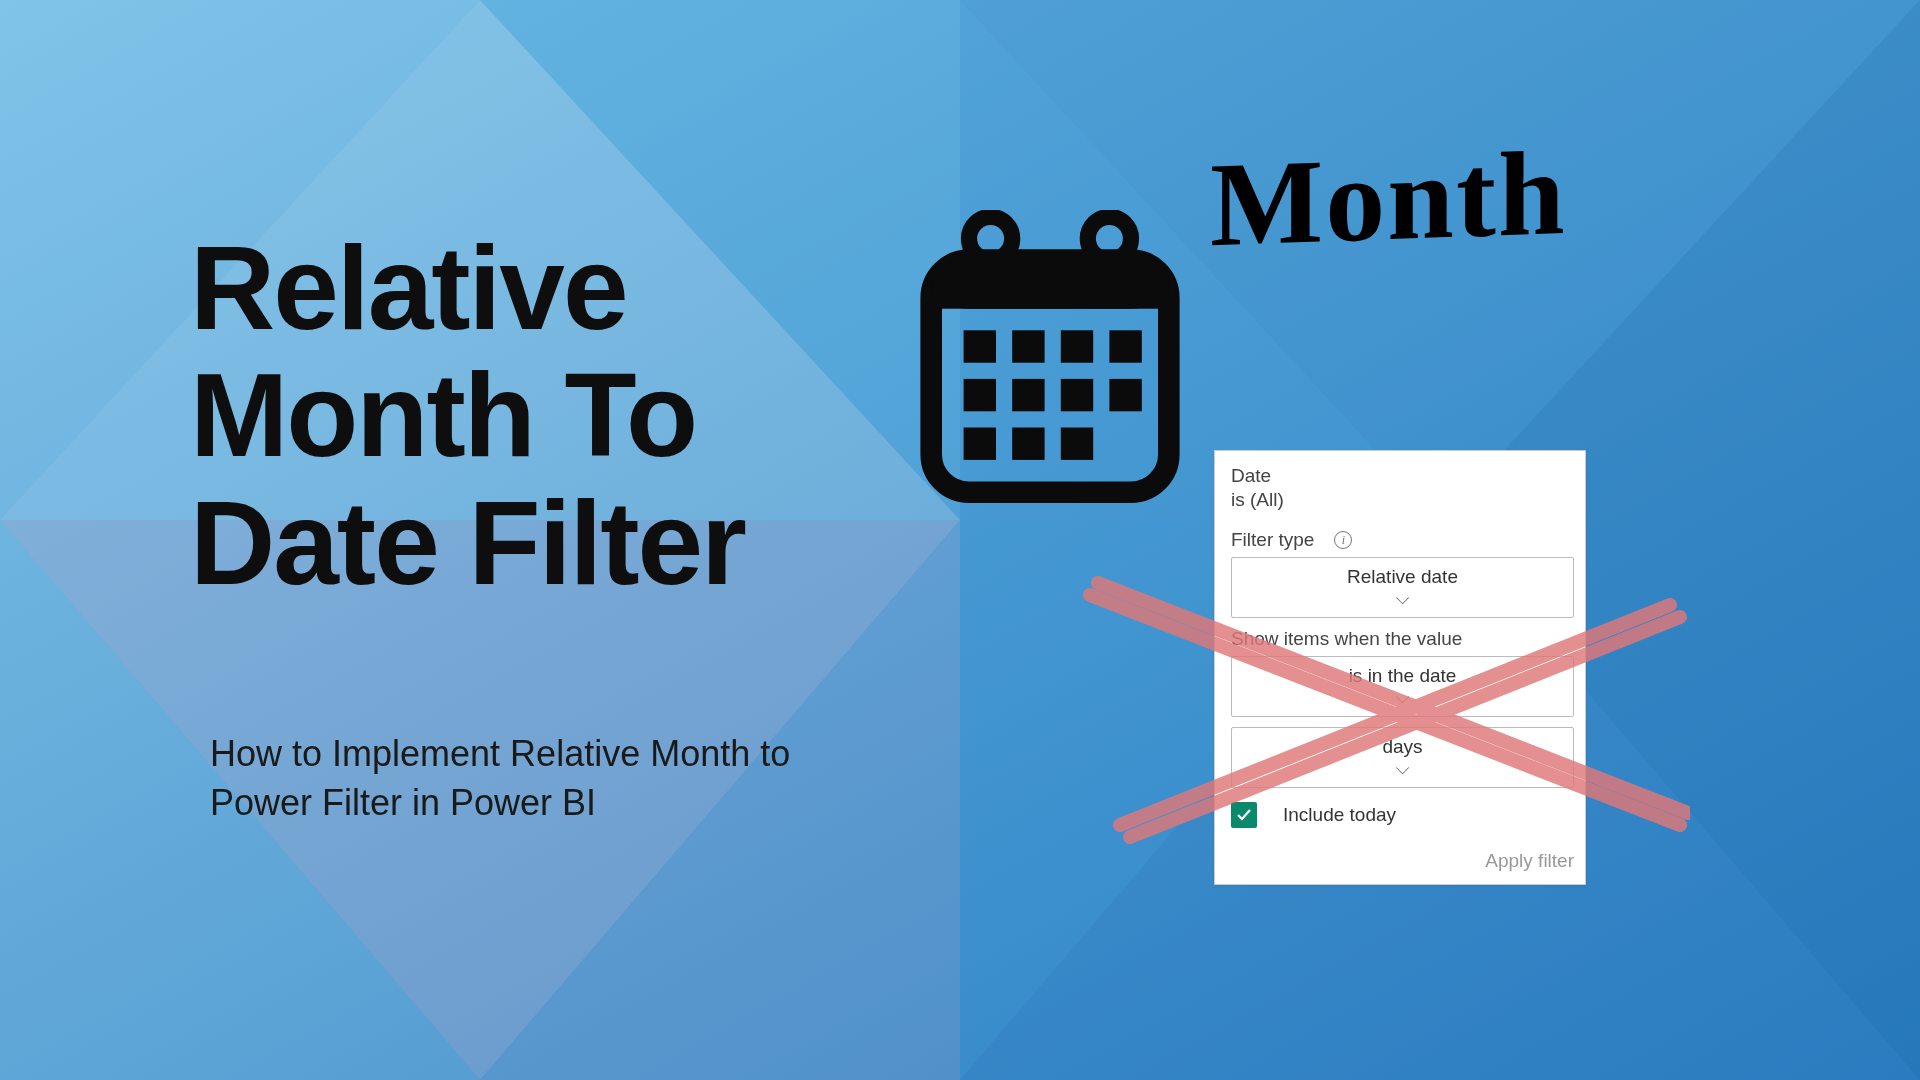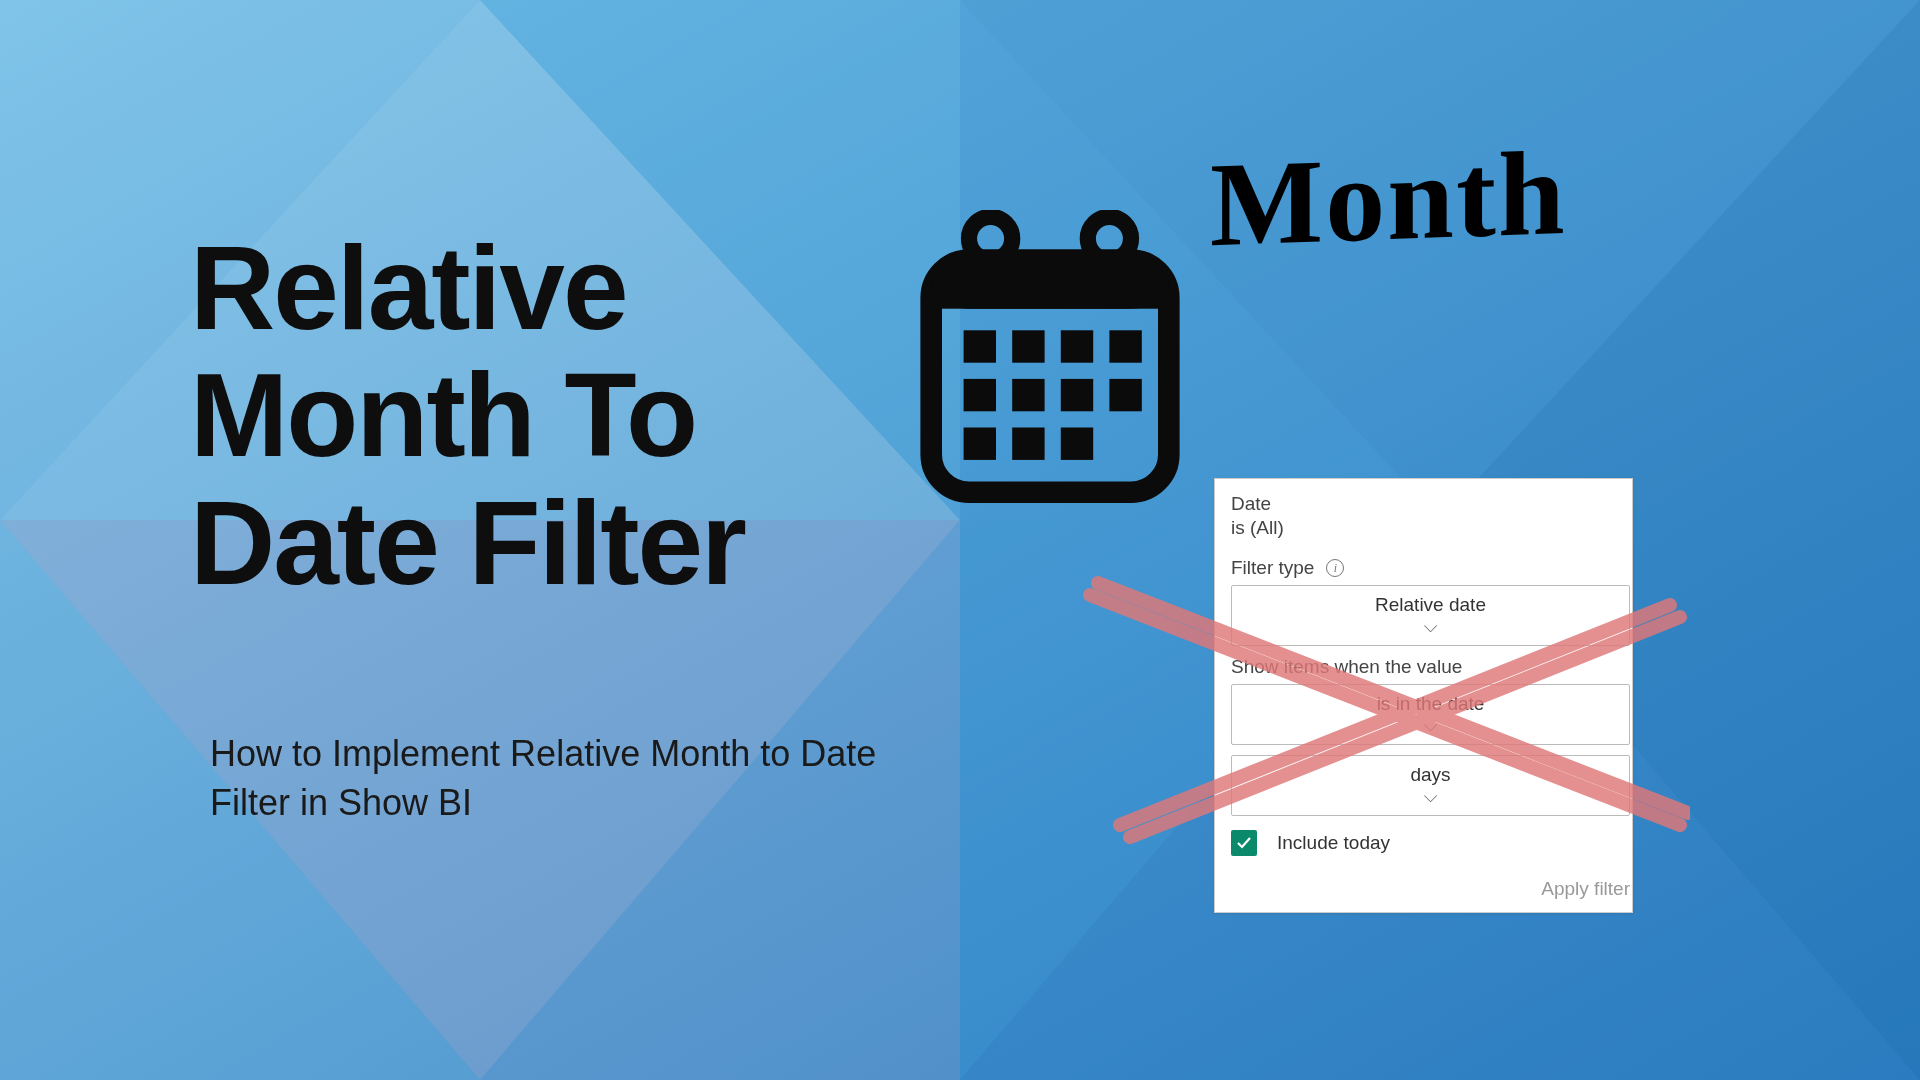"Date" .filter-panel { padding: 14px 2px 12px 16px -> 14px 11px 12px 16px; top: 478px -> 450px; width: 419px -> 372px }
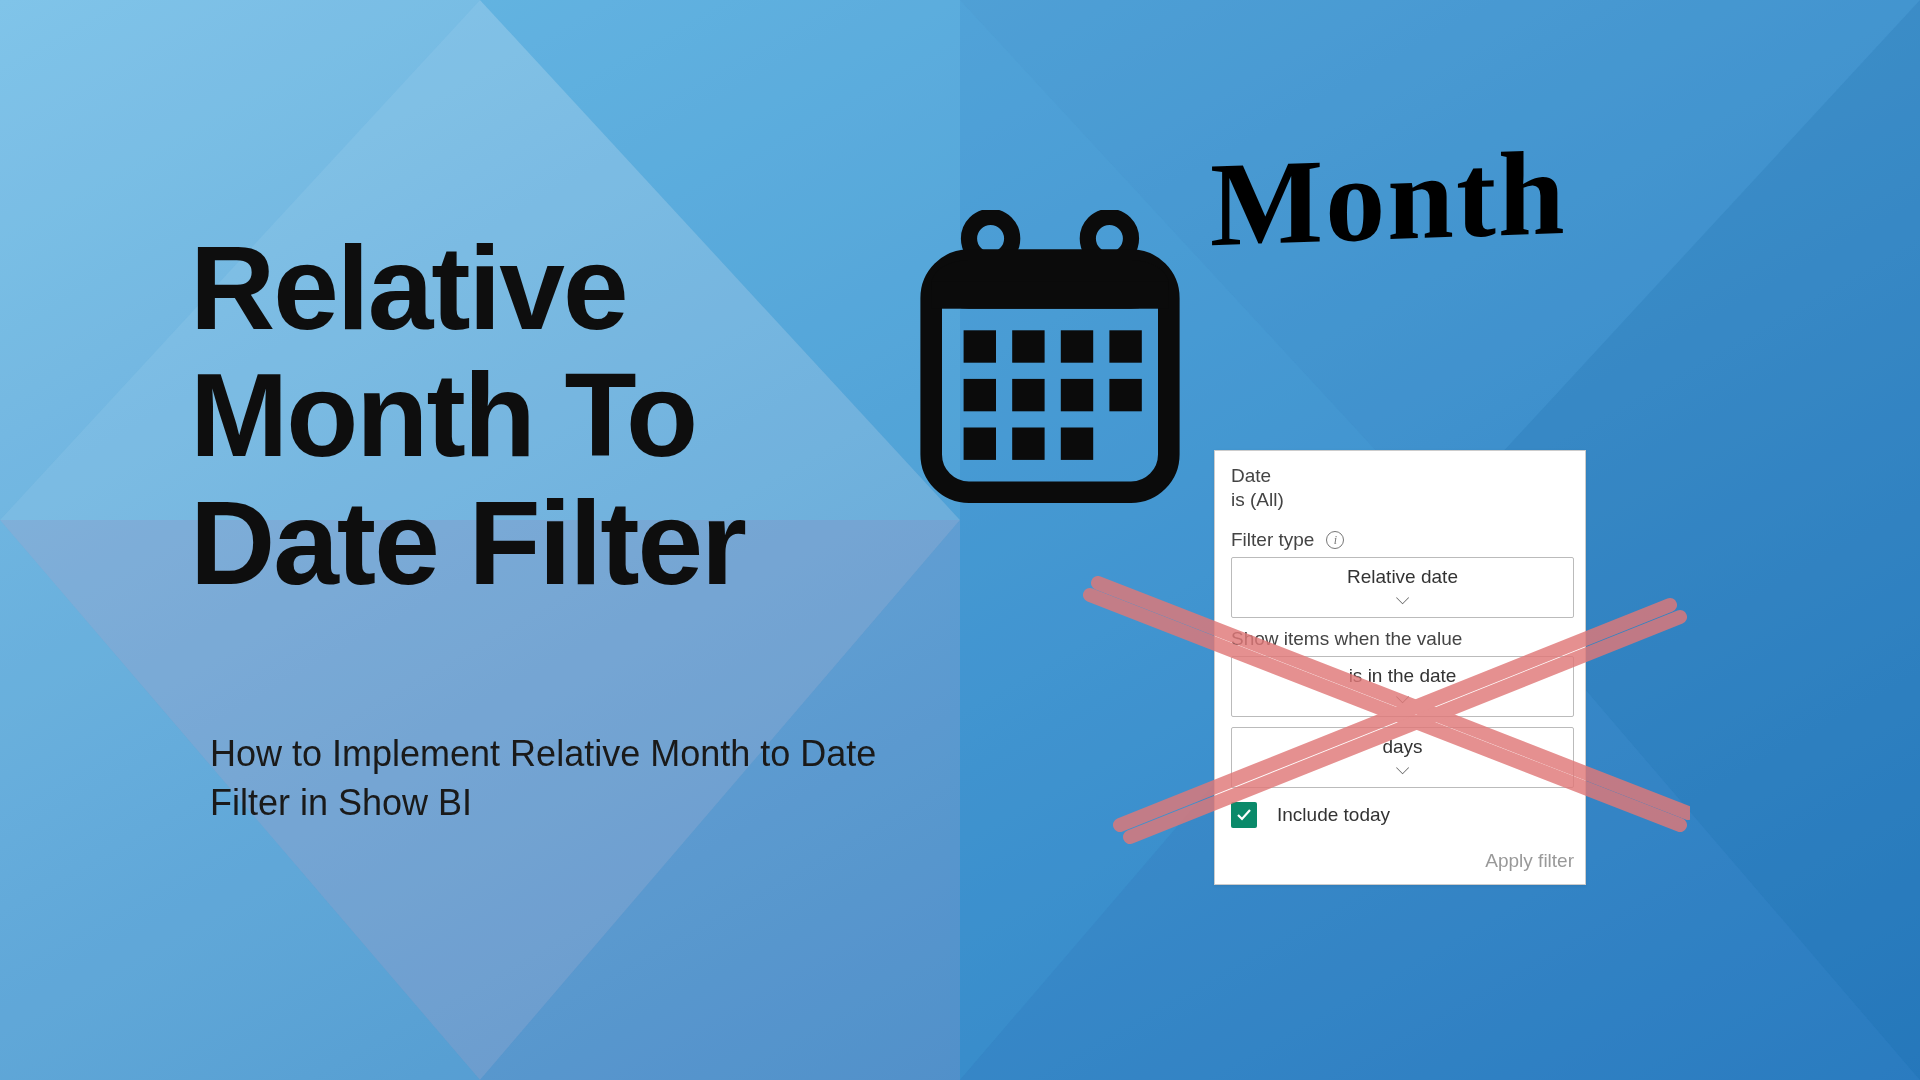"Filter type" .filter-panel .label-row { gap: 12px -> 20px }
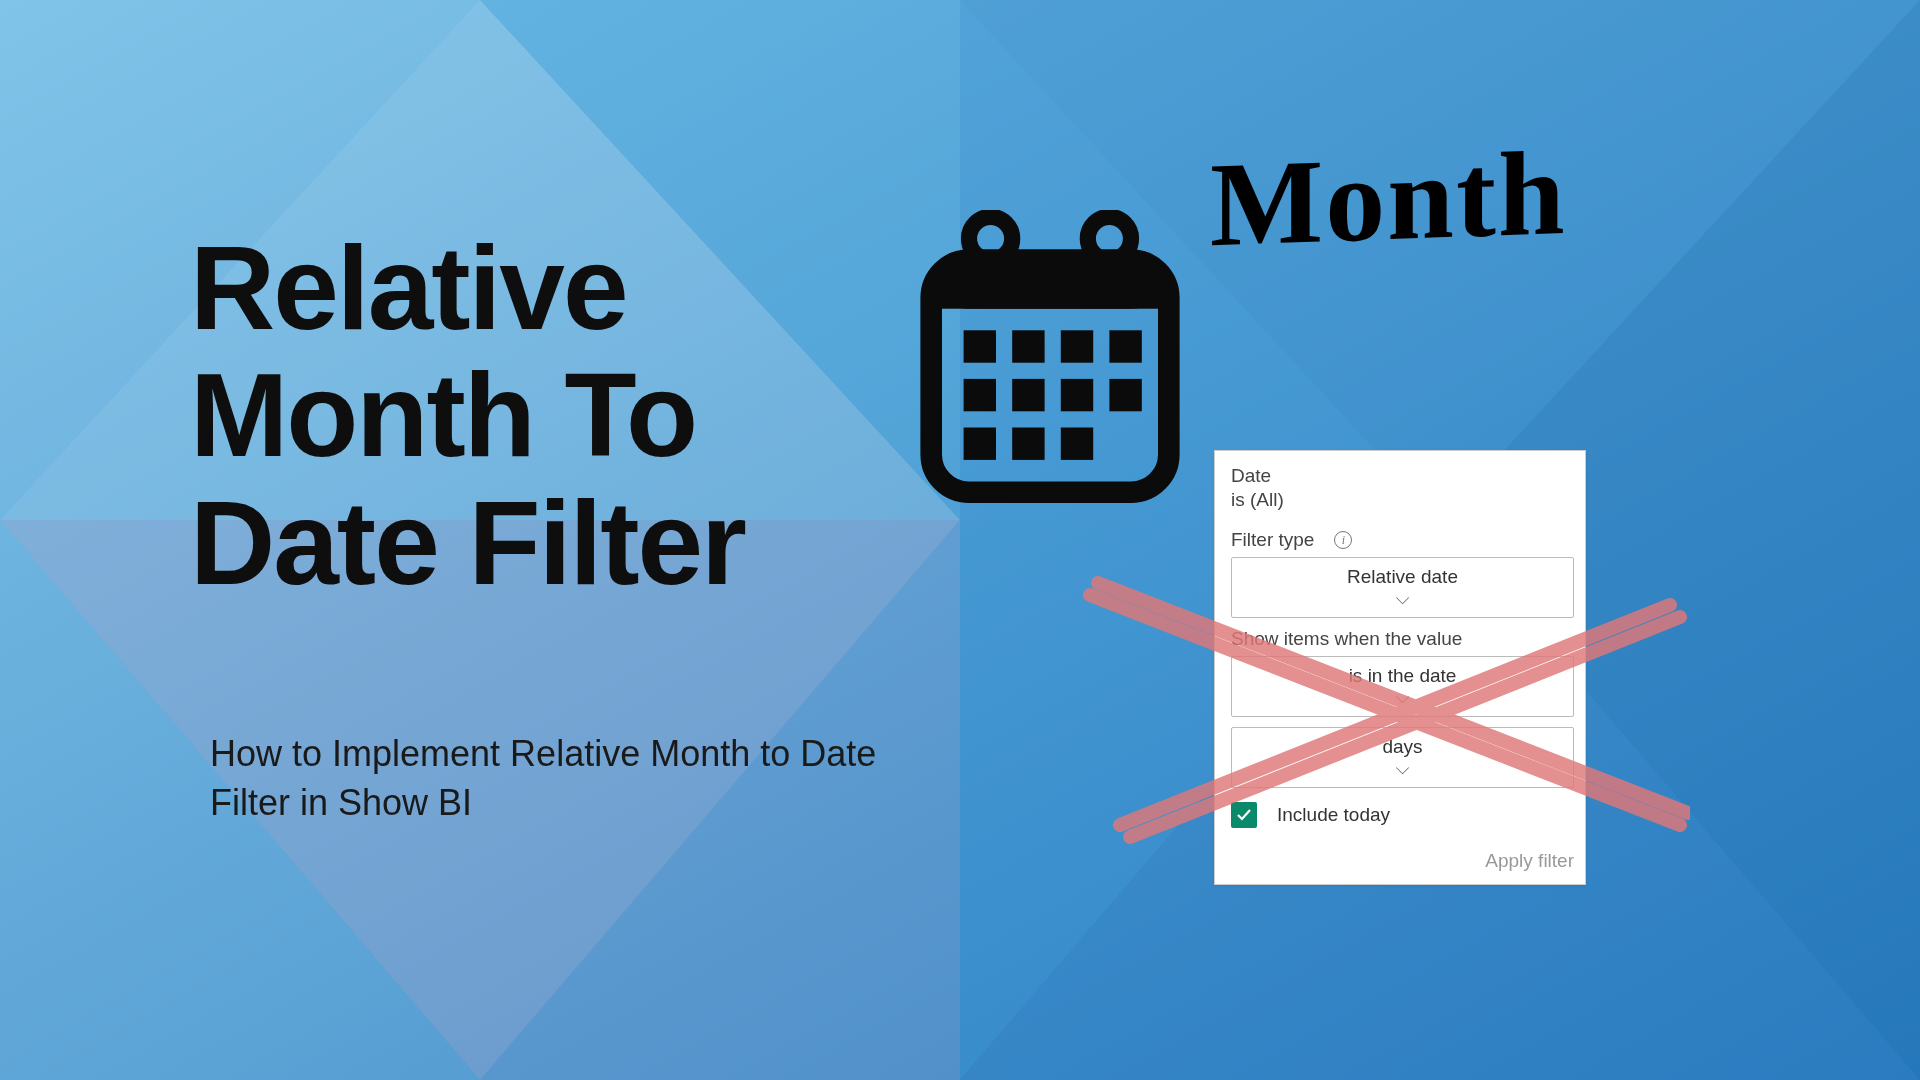"How to Implement Relative Month" div.subtitle { text: Date Filter in Show -> Power Filter in Power }
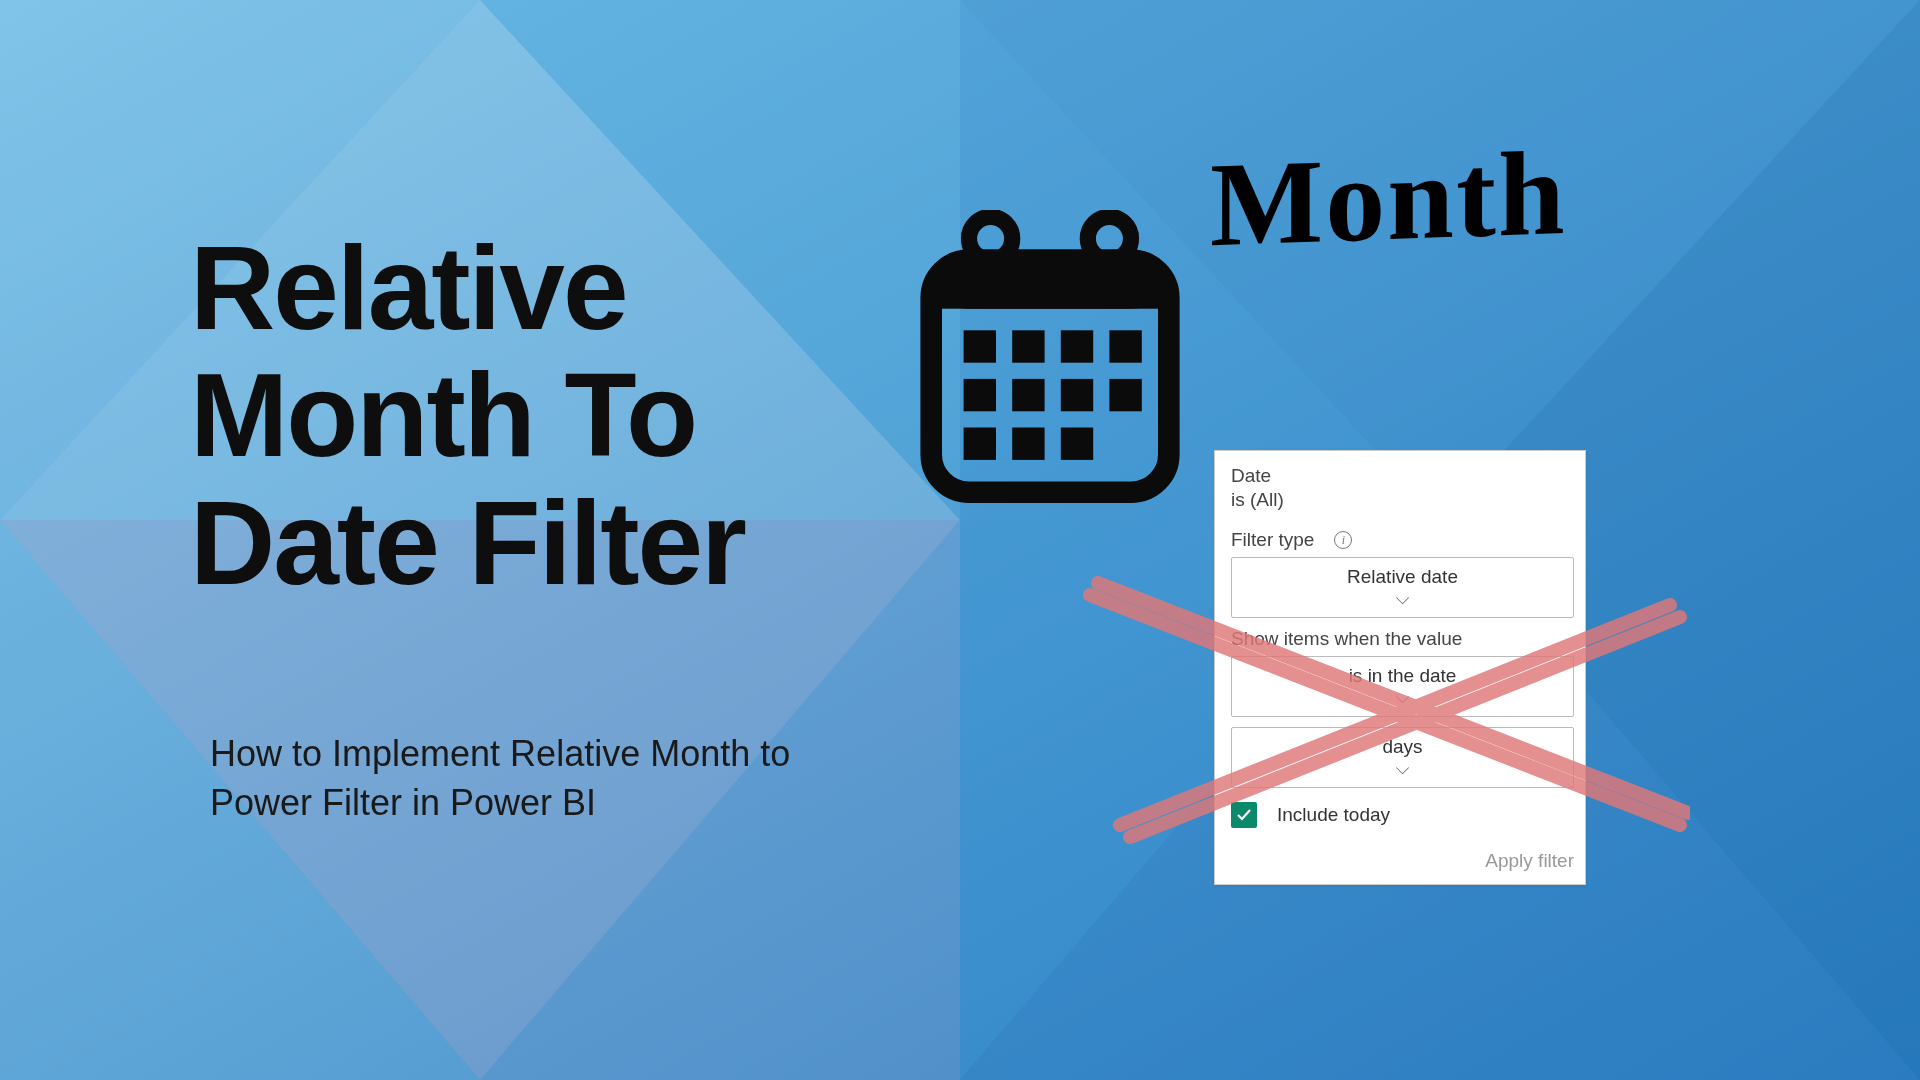"Include today" .filter-panel .checkbox-row { gap: 20px -> 26px }
